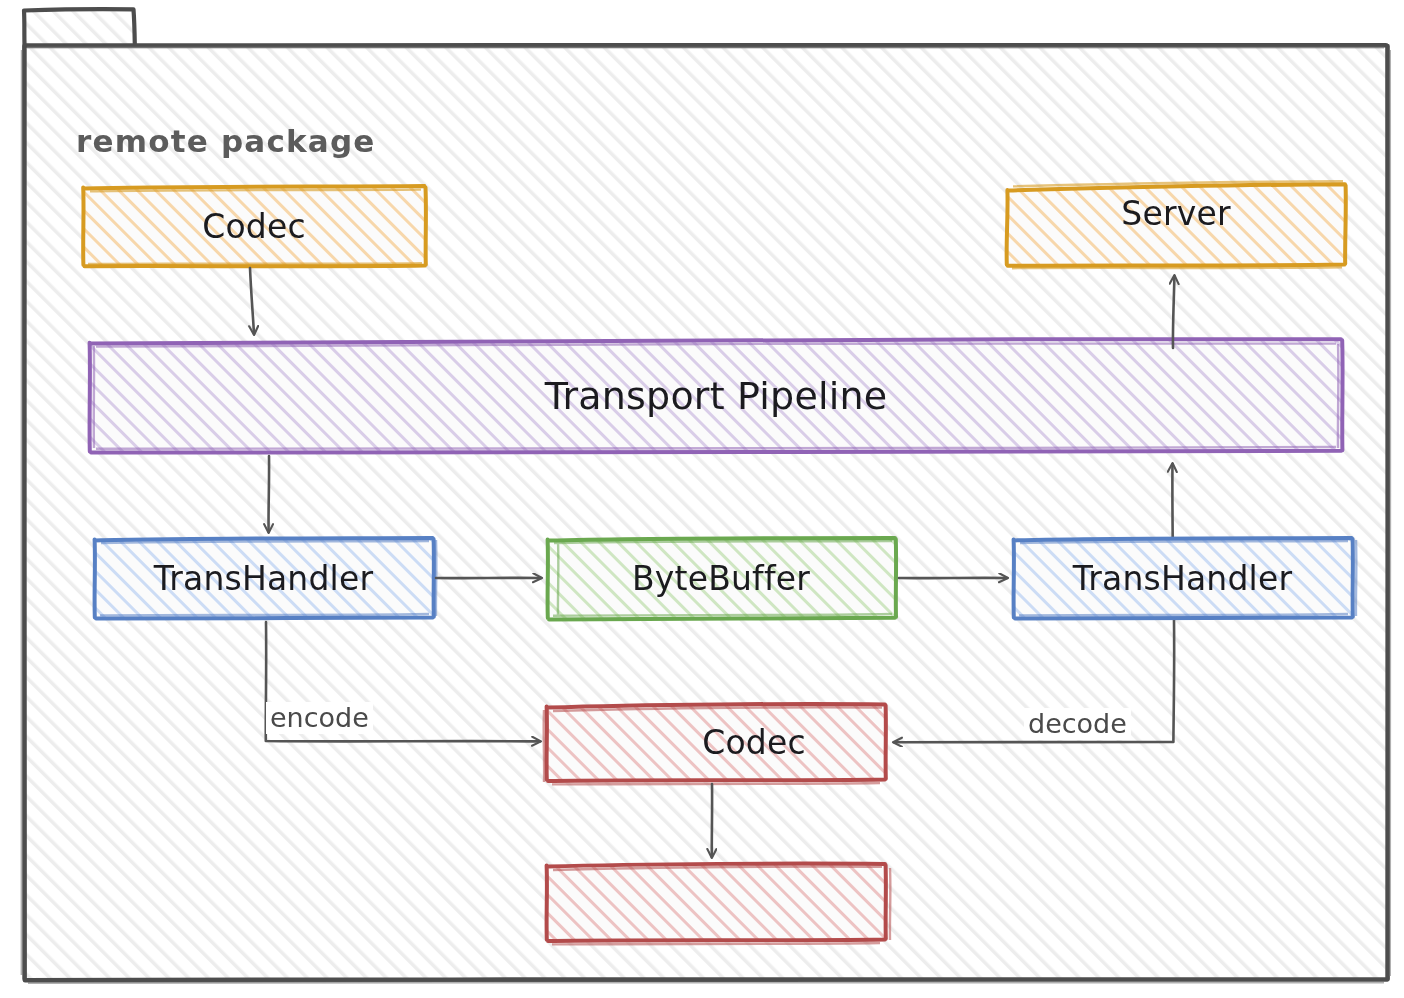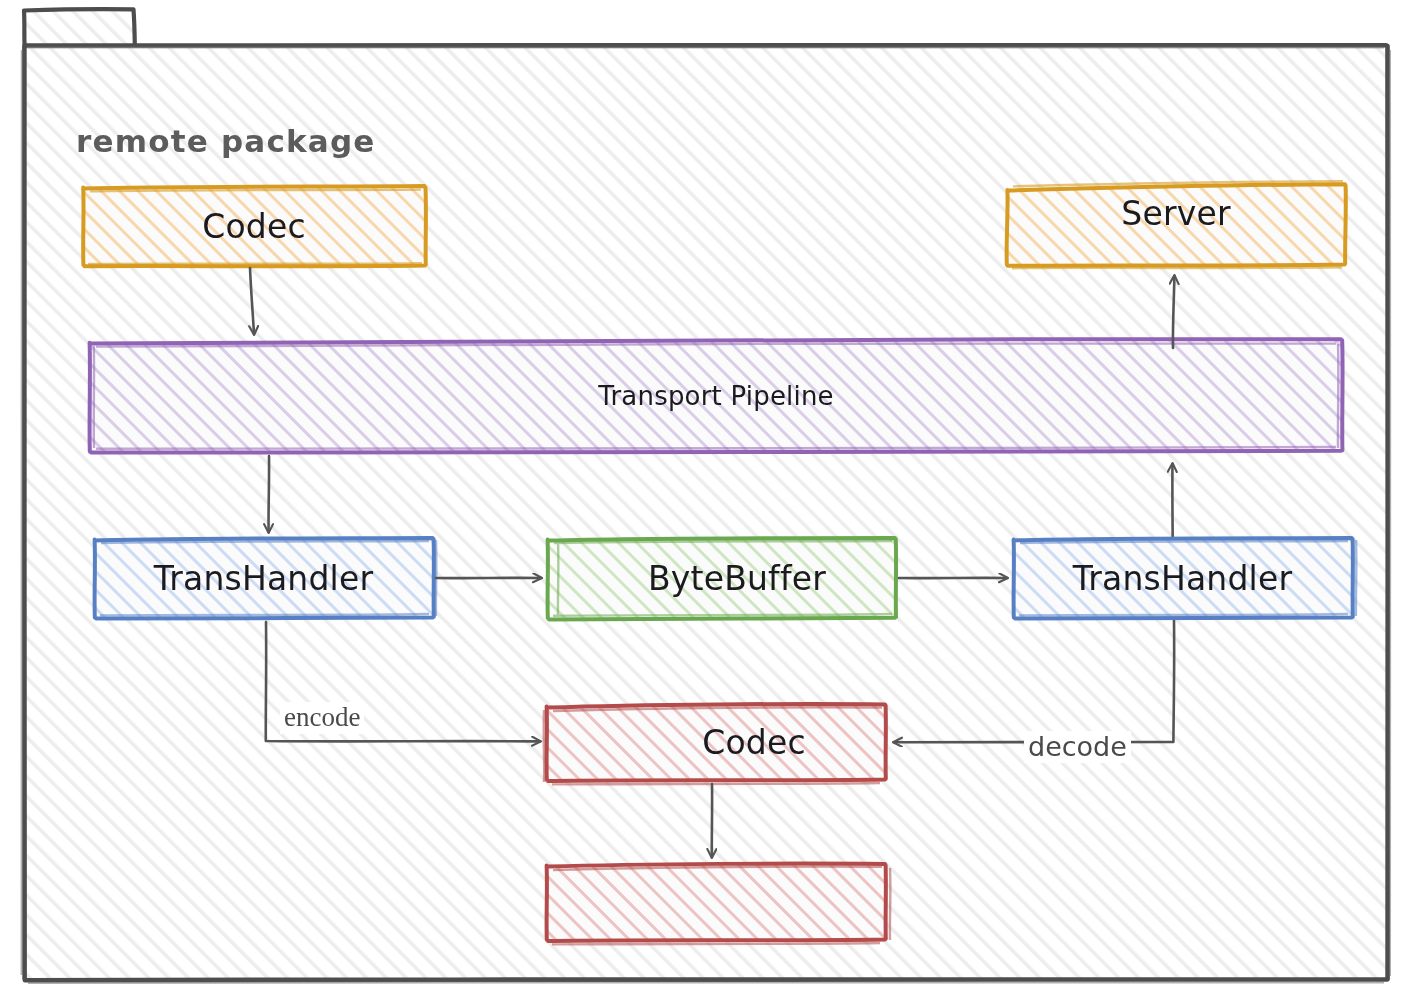"Transport Pipeline" .sz-pipe { font-size: 26px -> 38px }
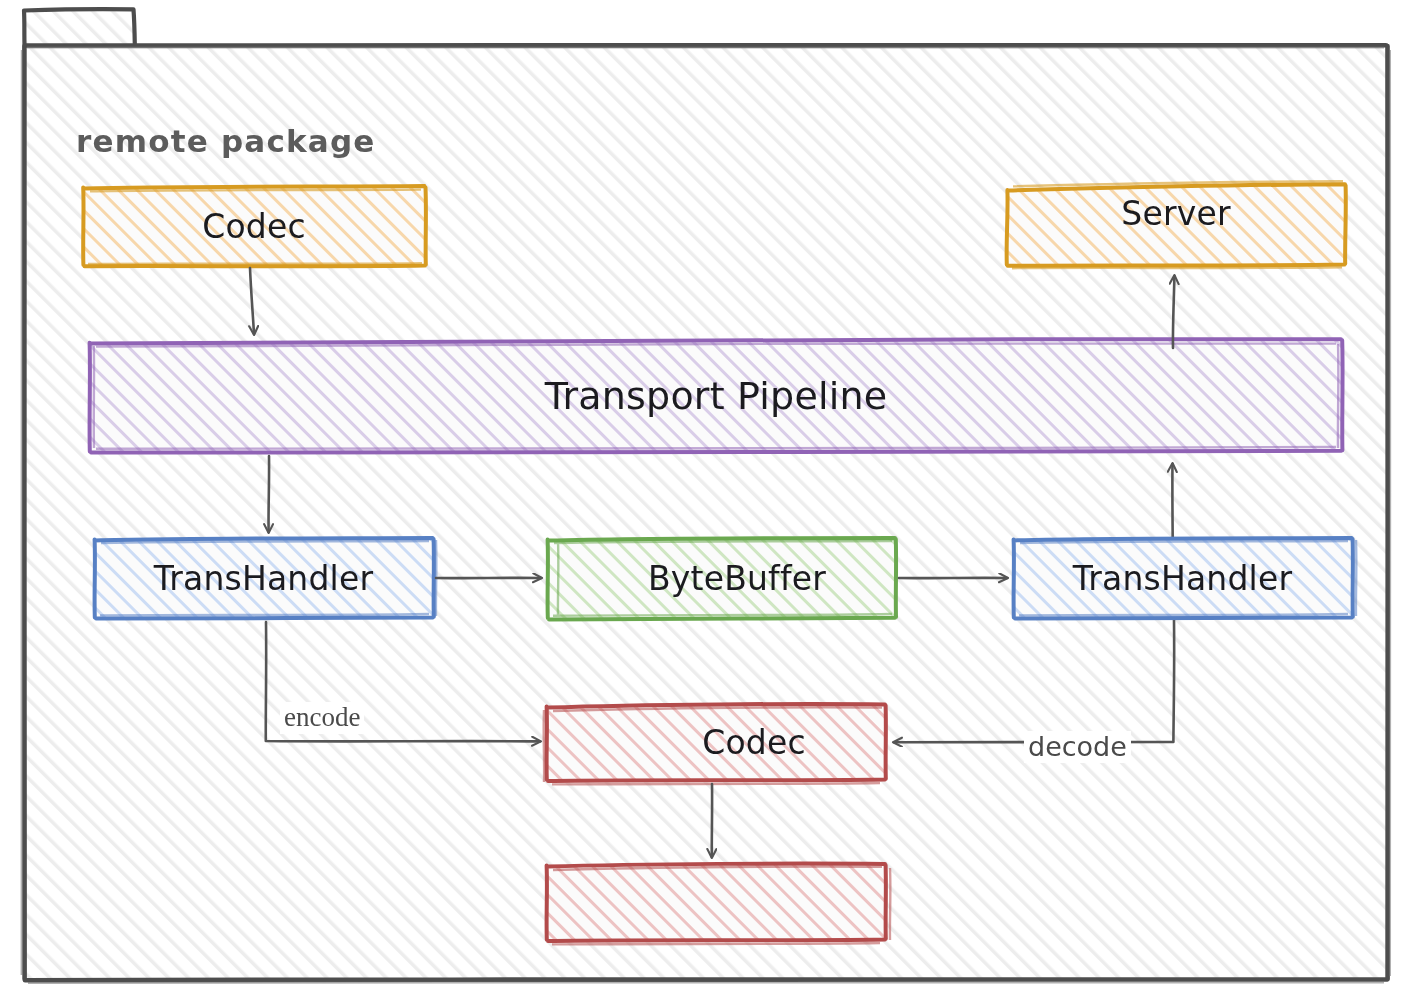"ByteBuffer" div.node-label { padding-left: 16px -> none }
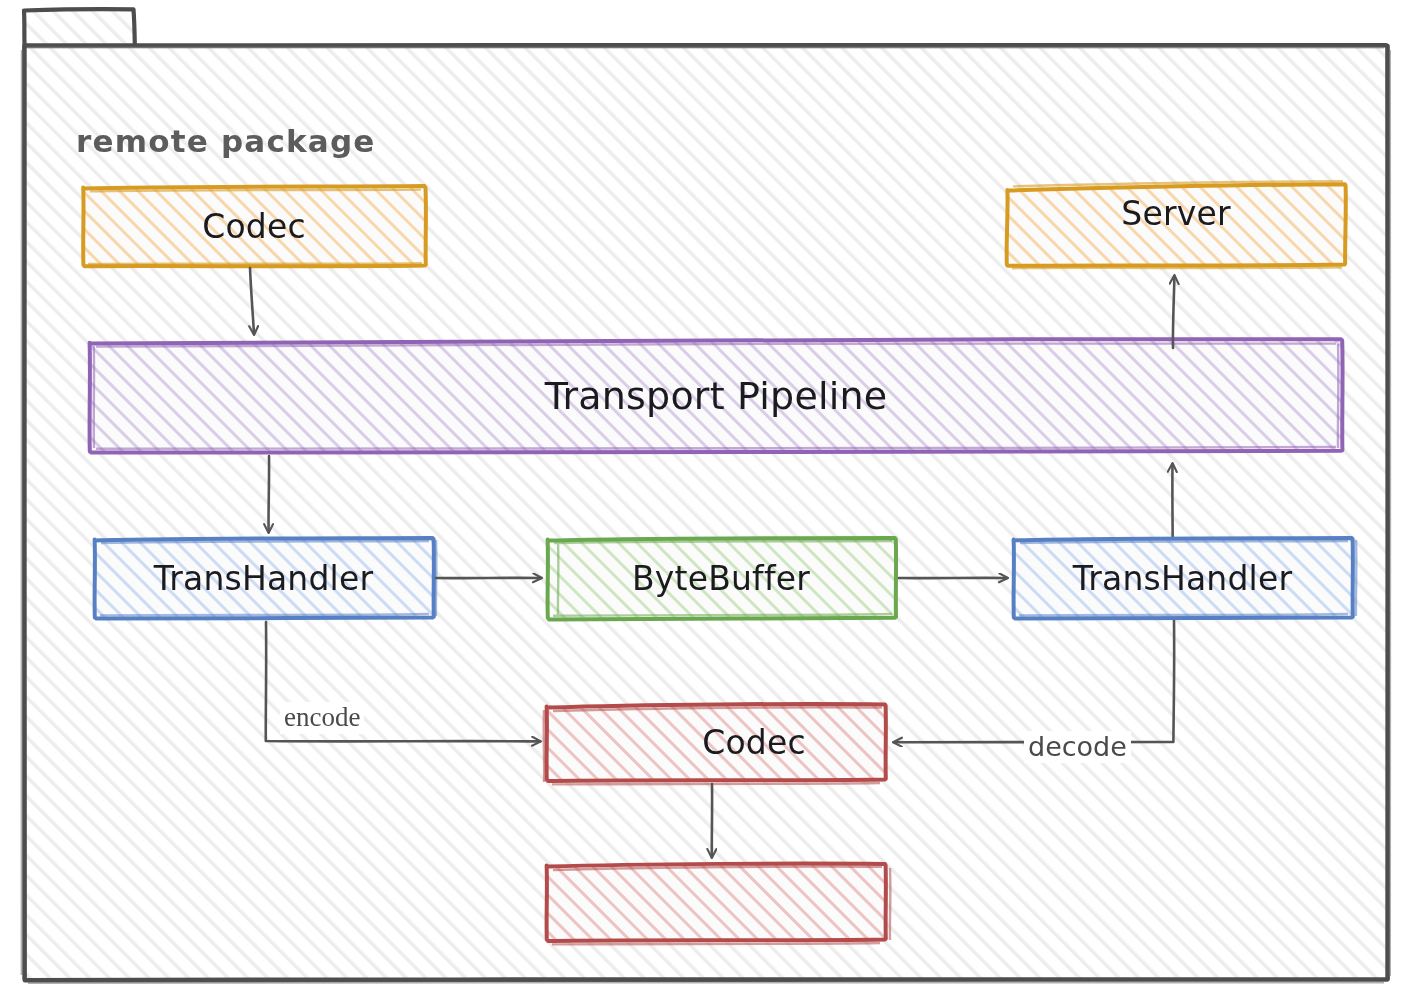"encode" div.edge-label { font-family: Liberation Serif, serif -> none; left: 280px -> 266px }
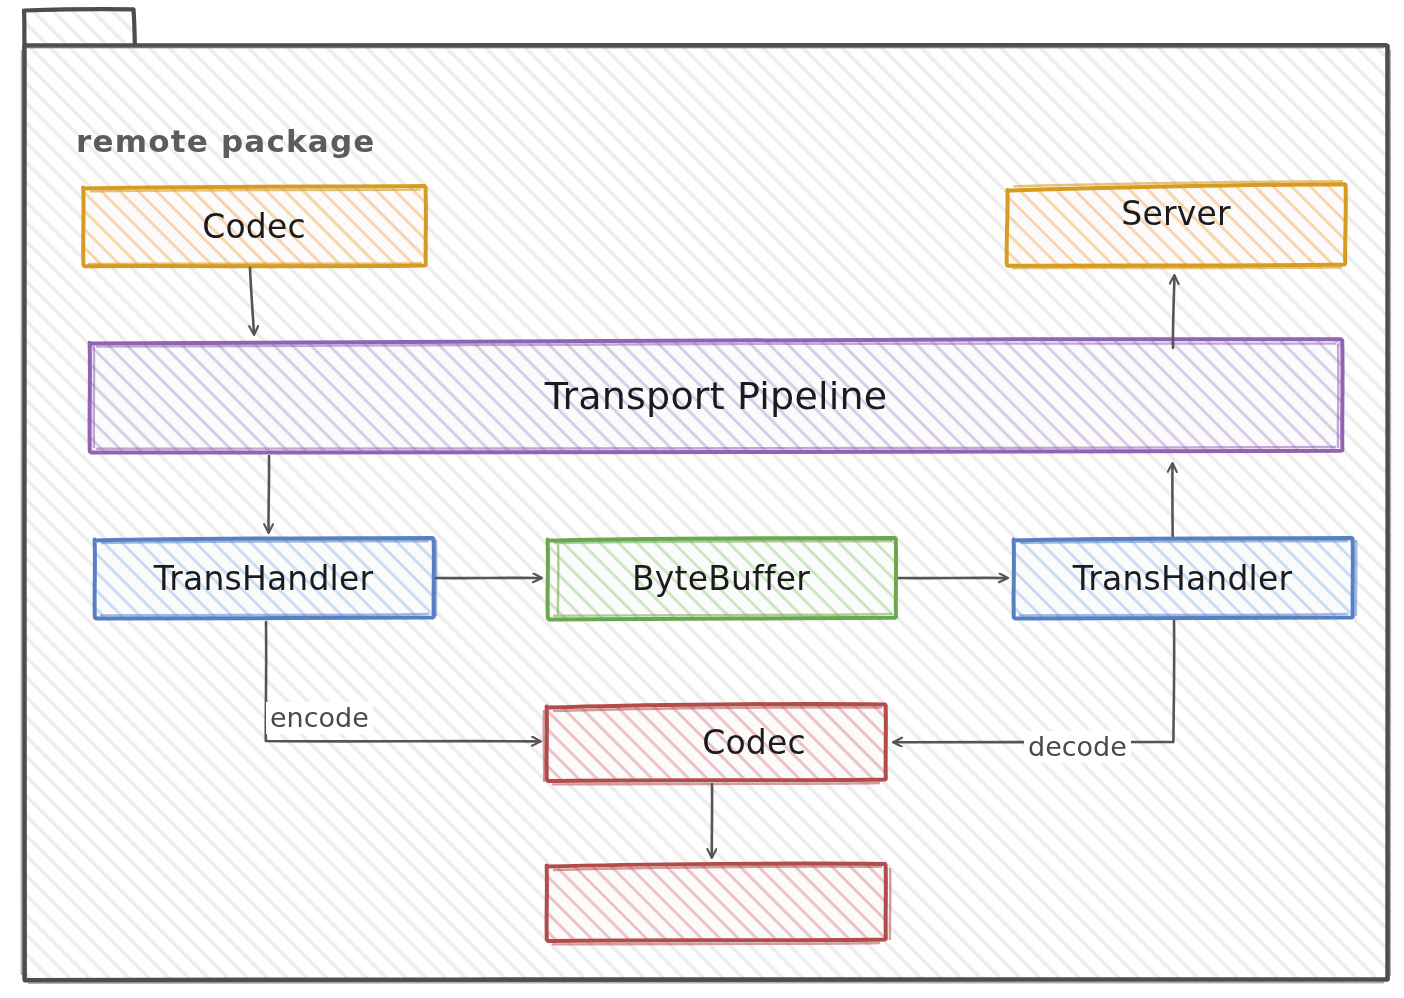"decode" div.edge-label { top: 731px -> 708px }
